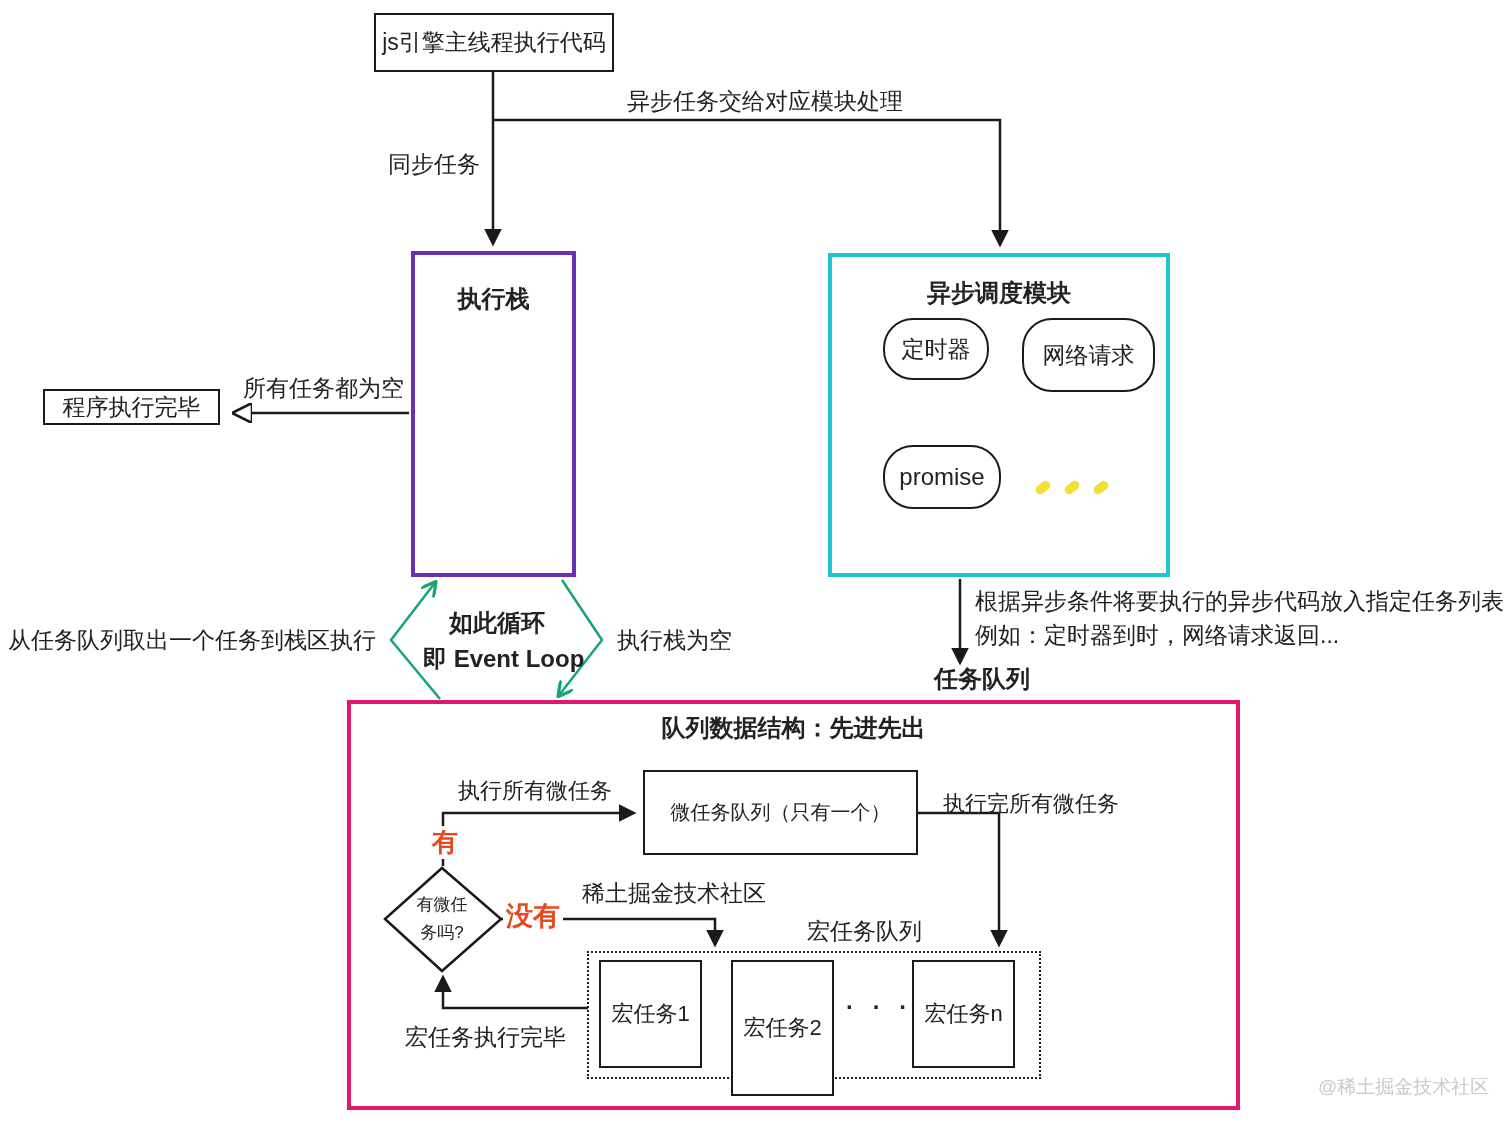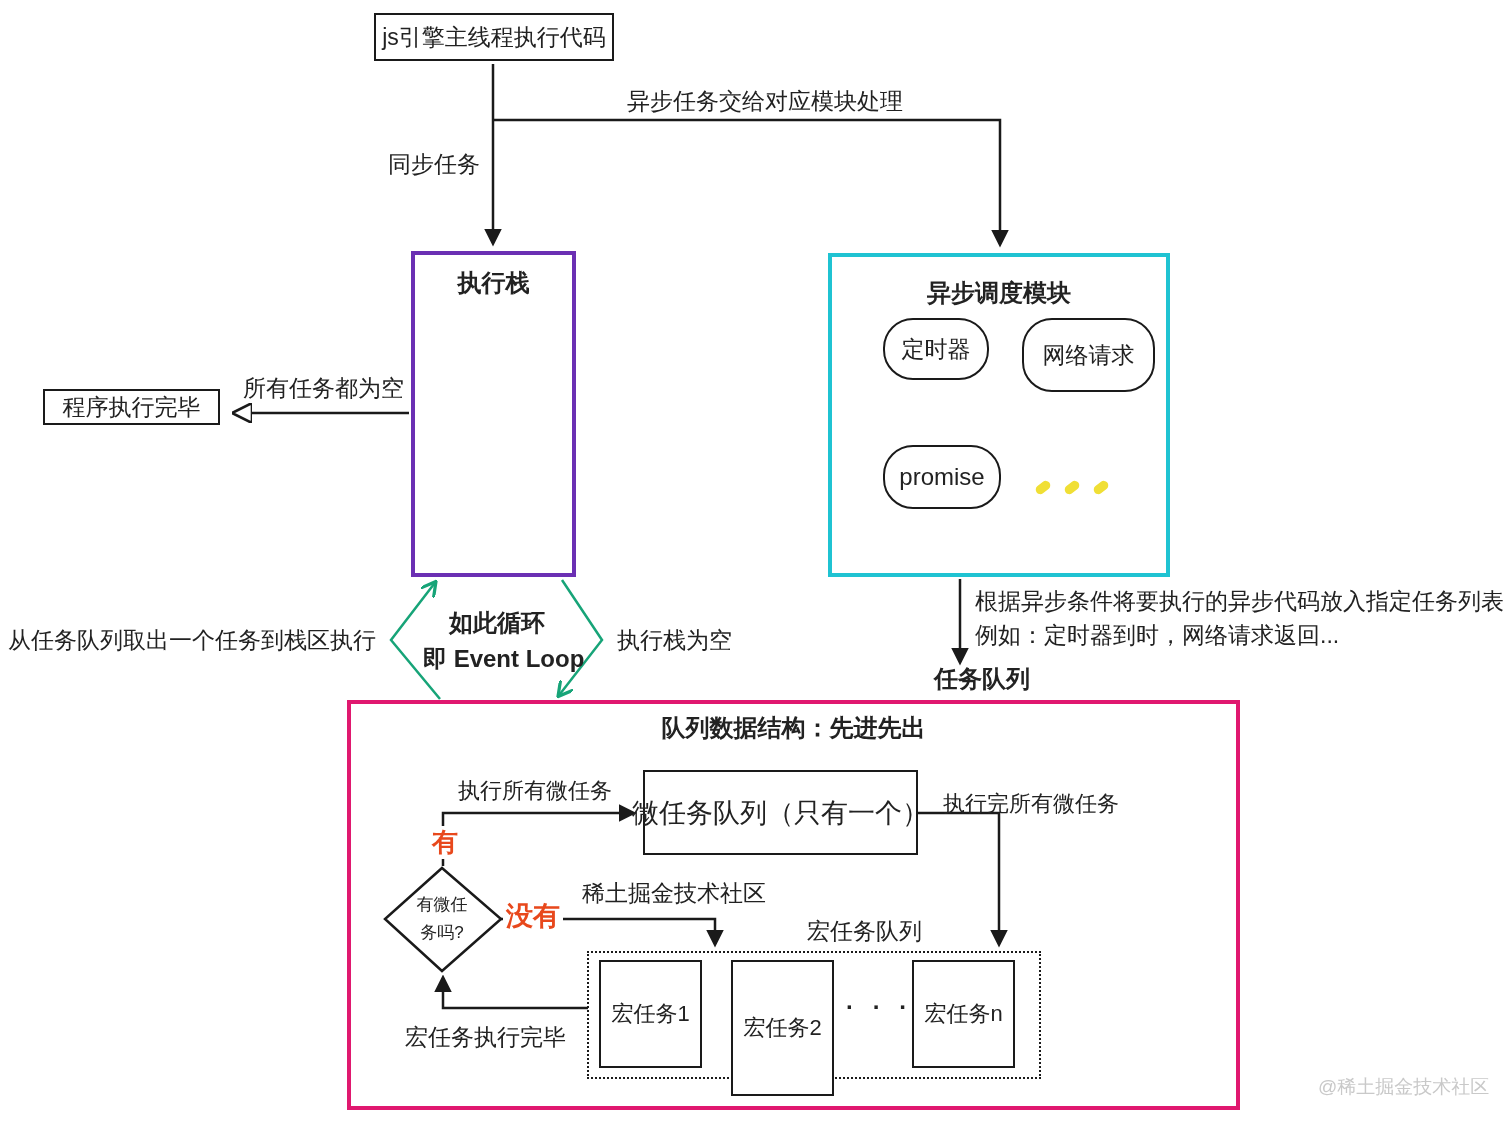"js引擎主线程执行代码" div.box { height: 48px -> 59px }
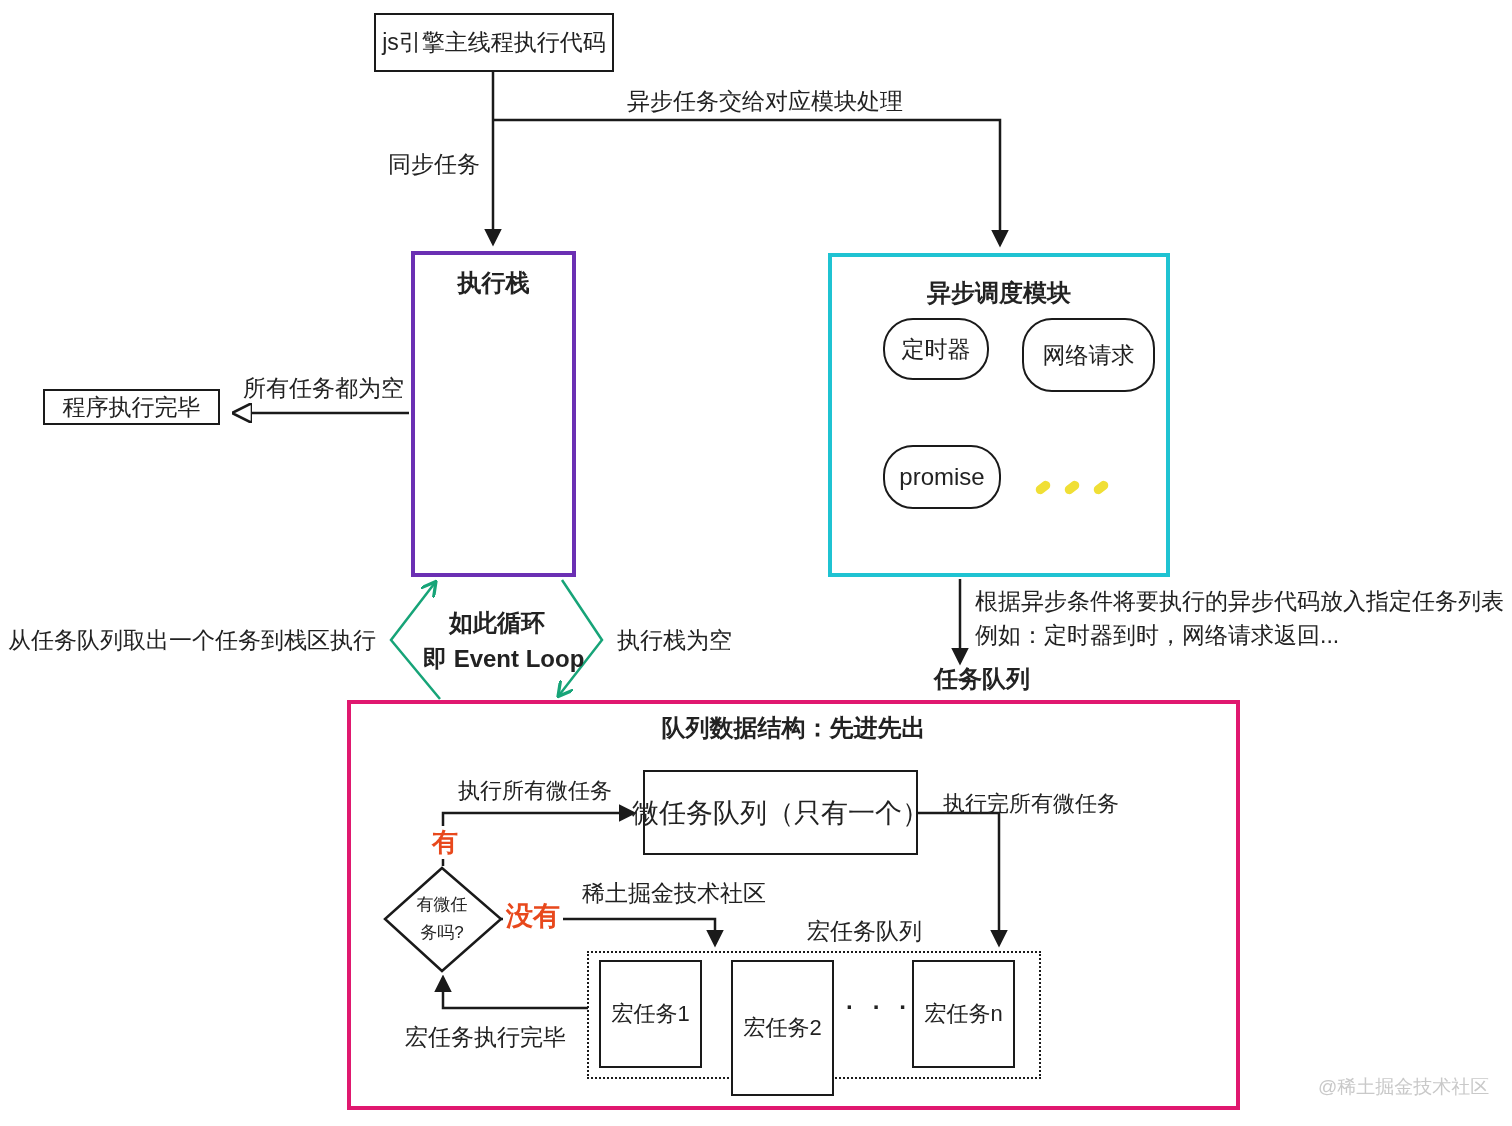"执行栈" div.box { padding-top: 12px -> 28px }
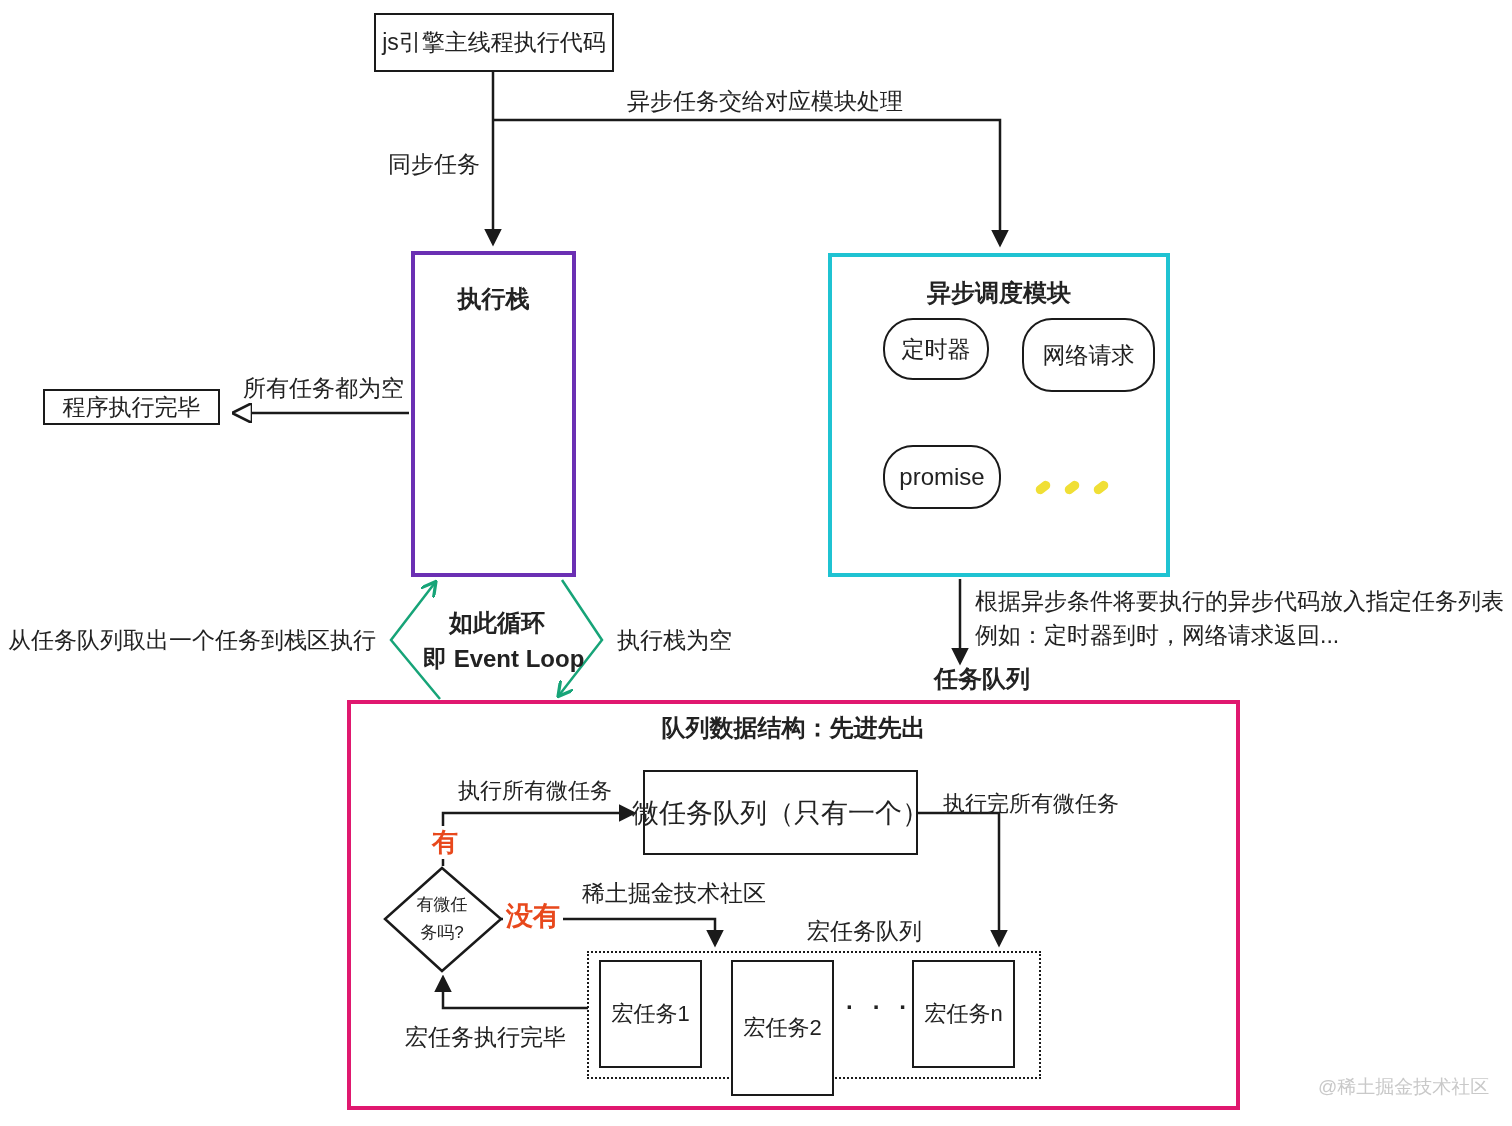"微任务队列（只有一个）" div.box { font-size: 27px -> 20px }
